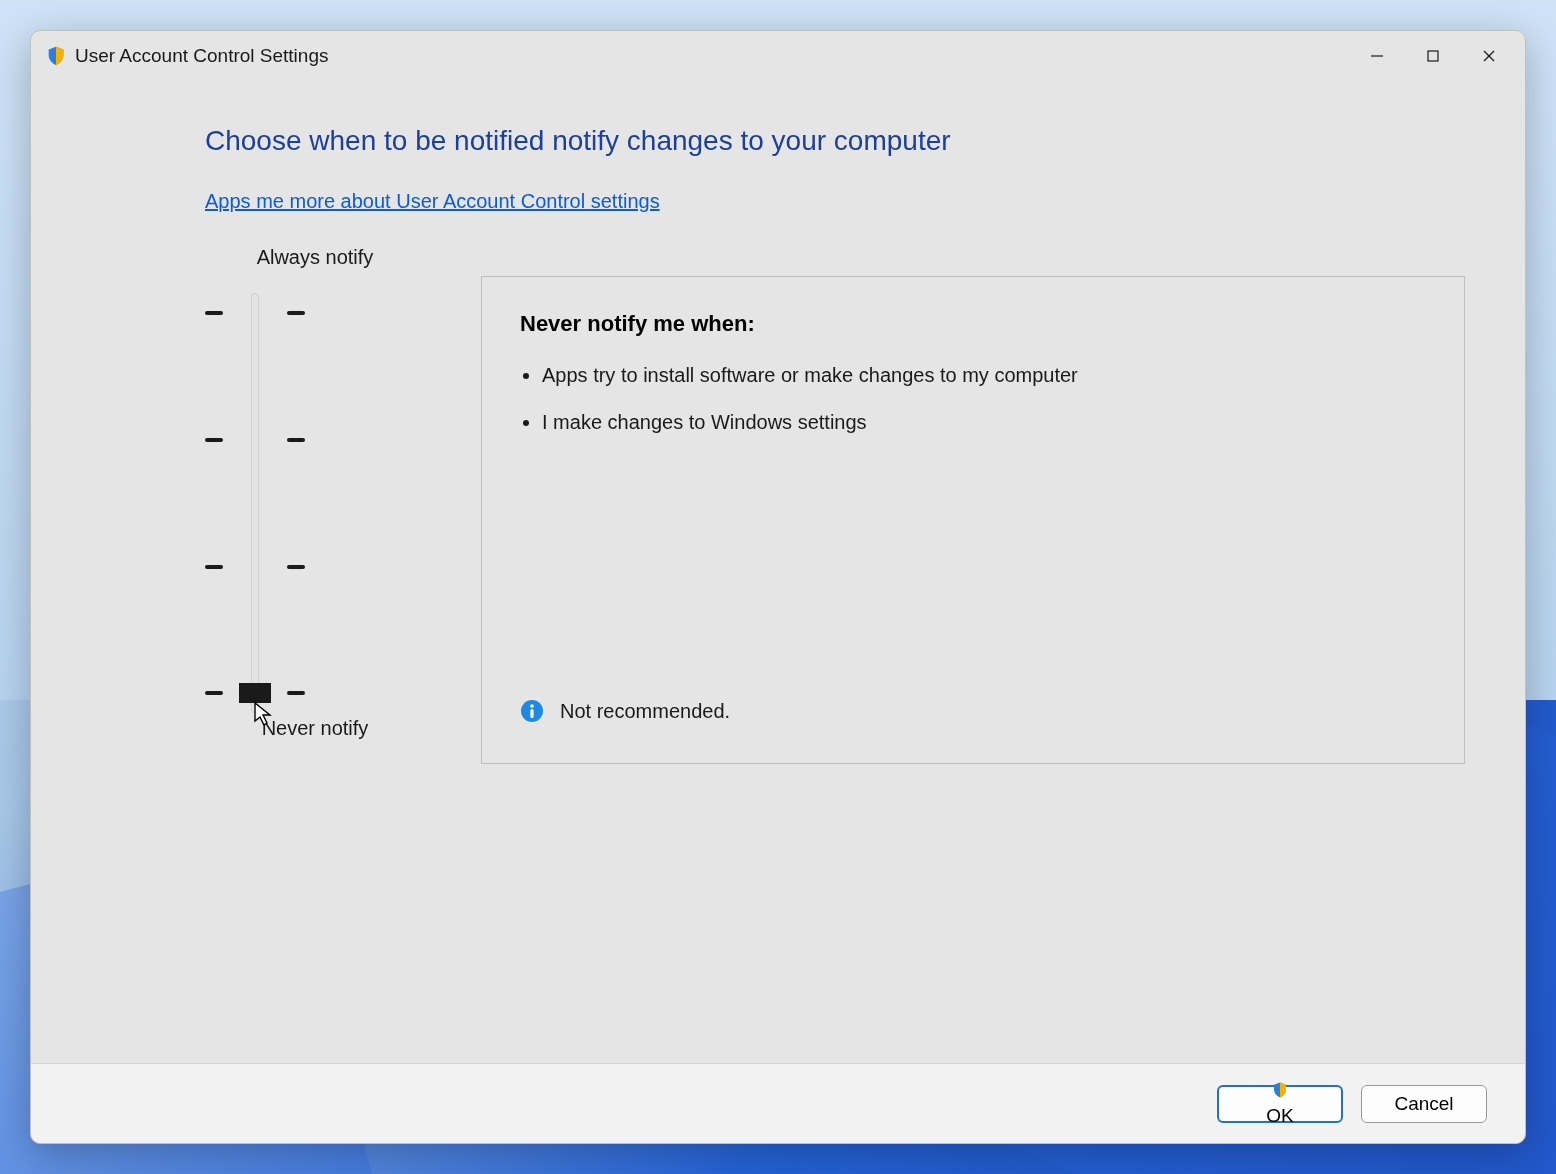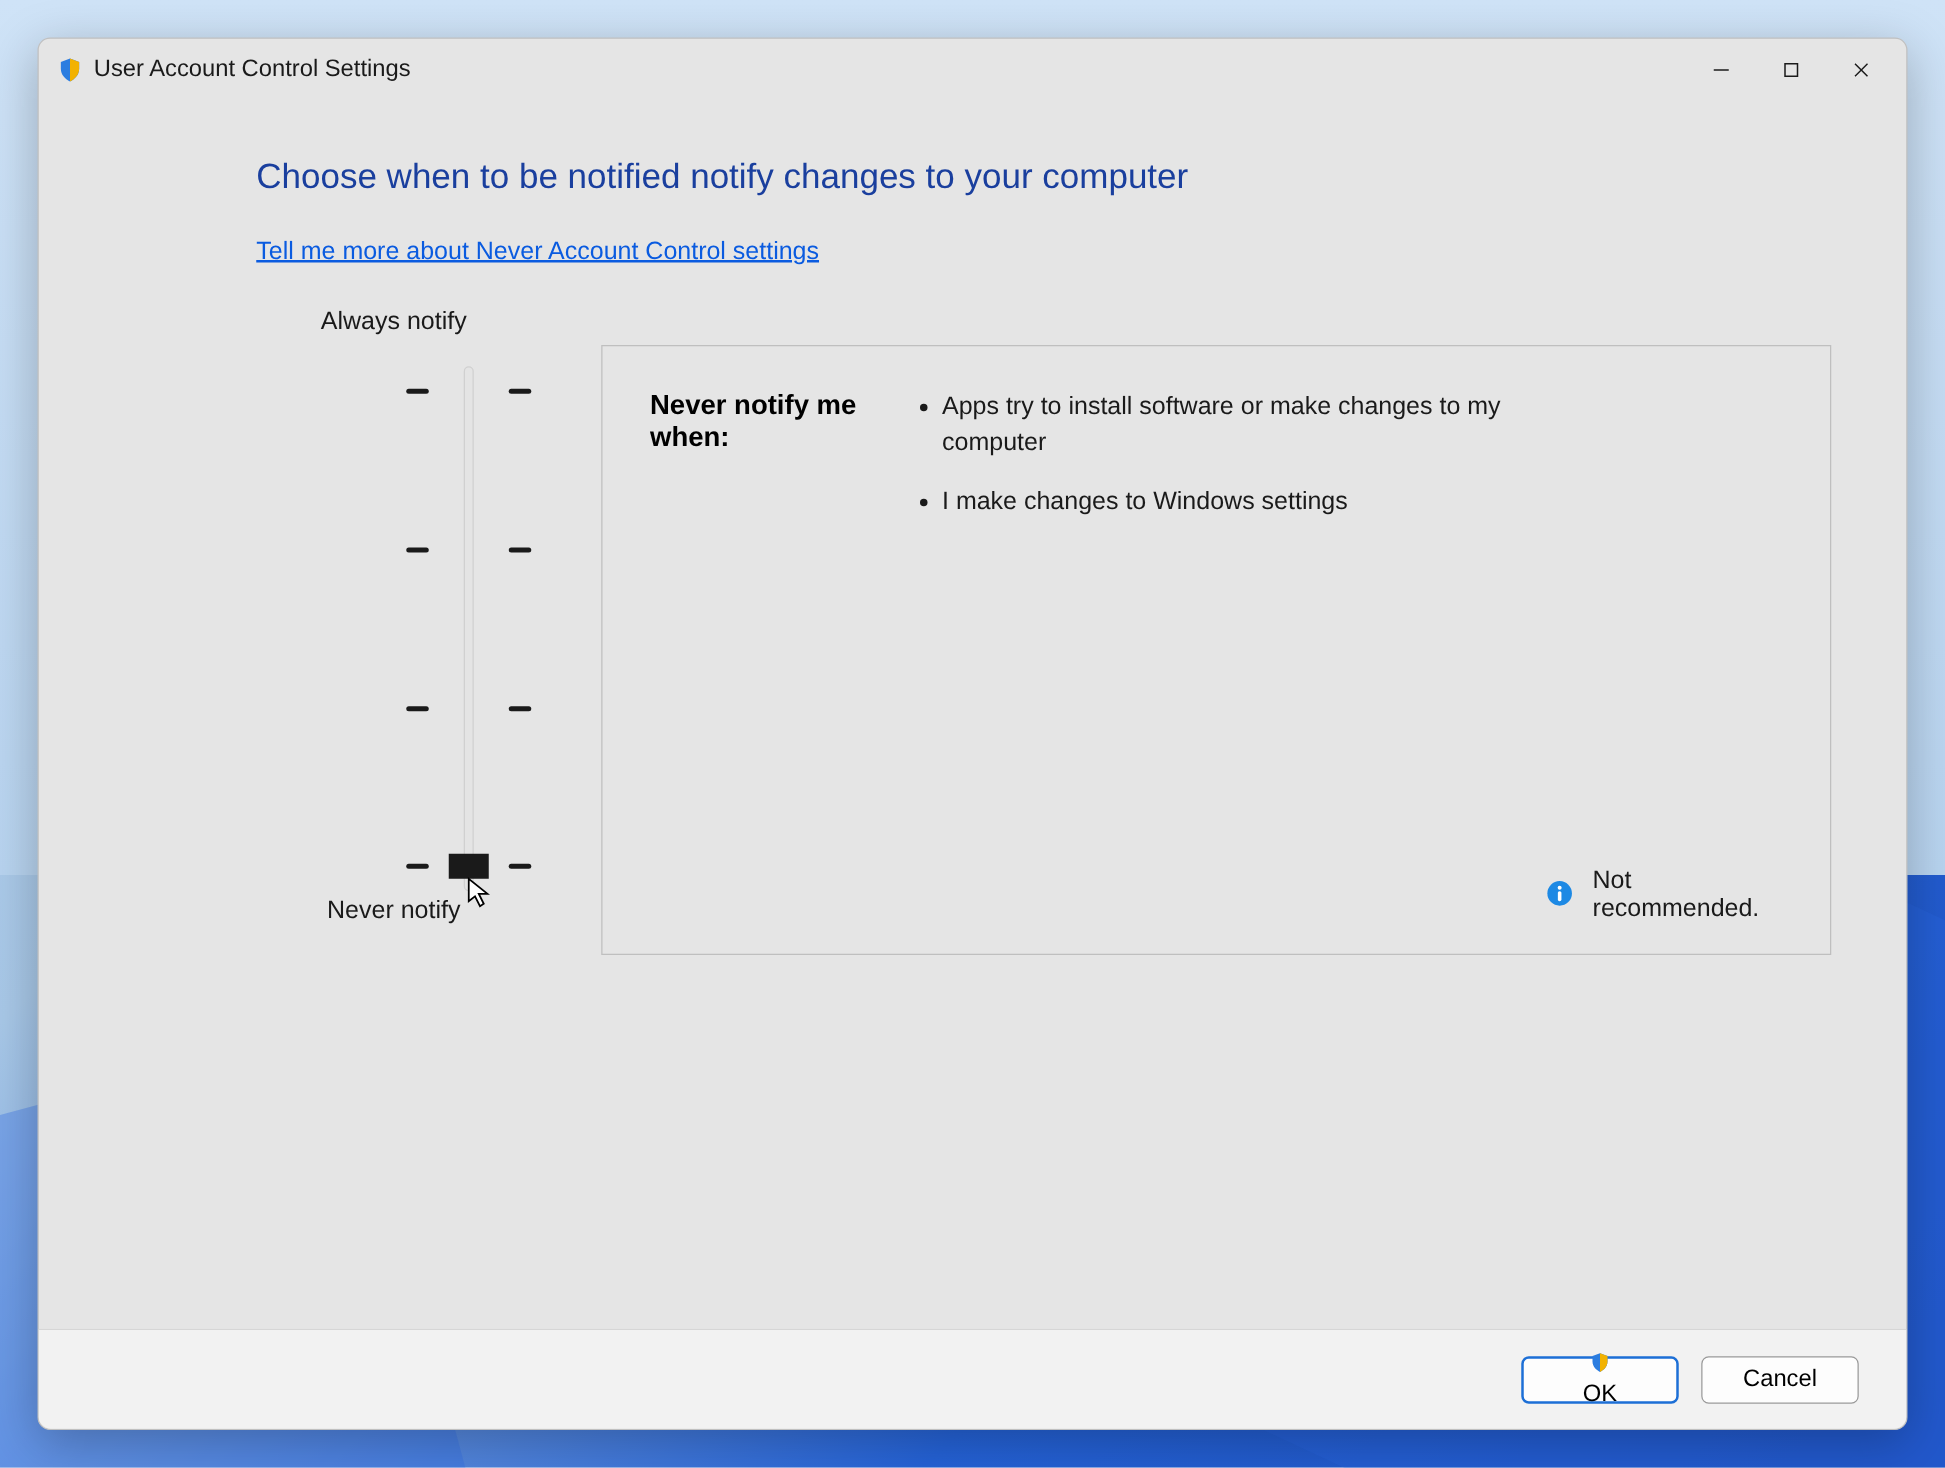"Tell me more about Never" a.link { text: Tell me more about Never -> Apps me more about User }
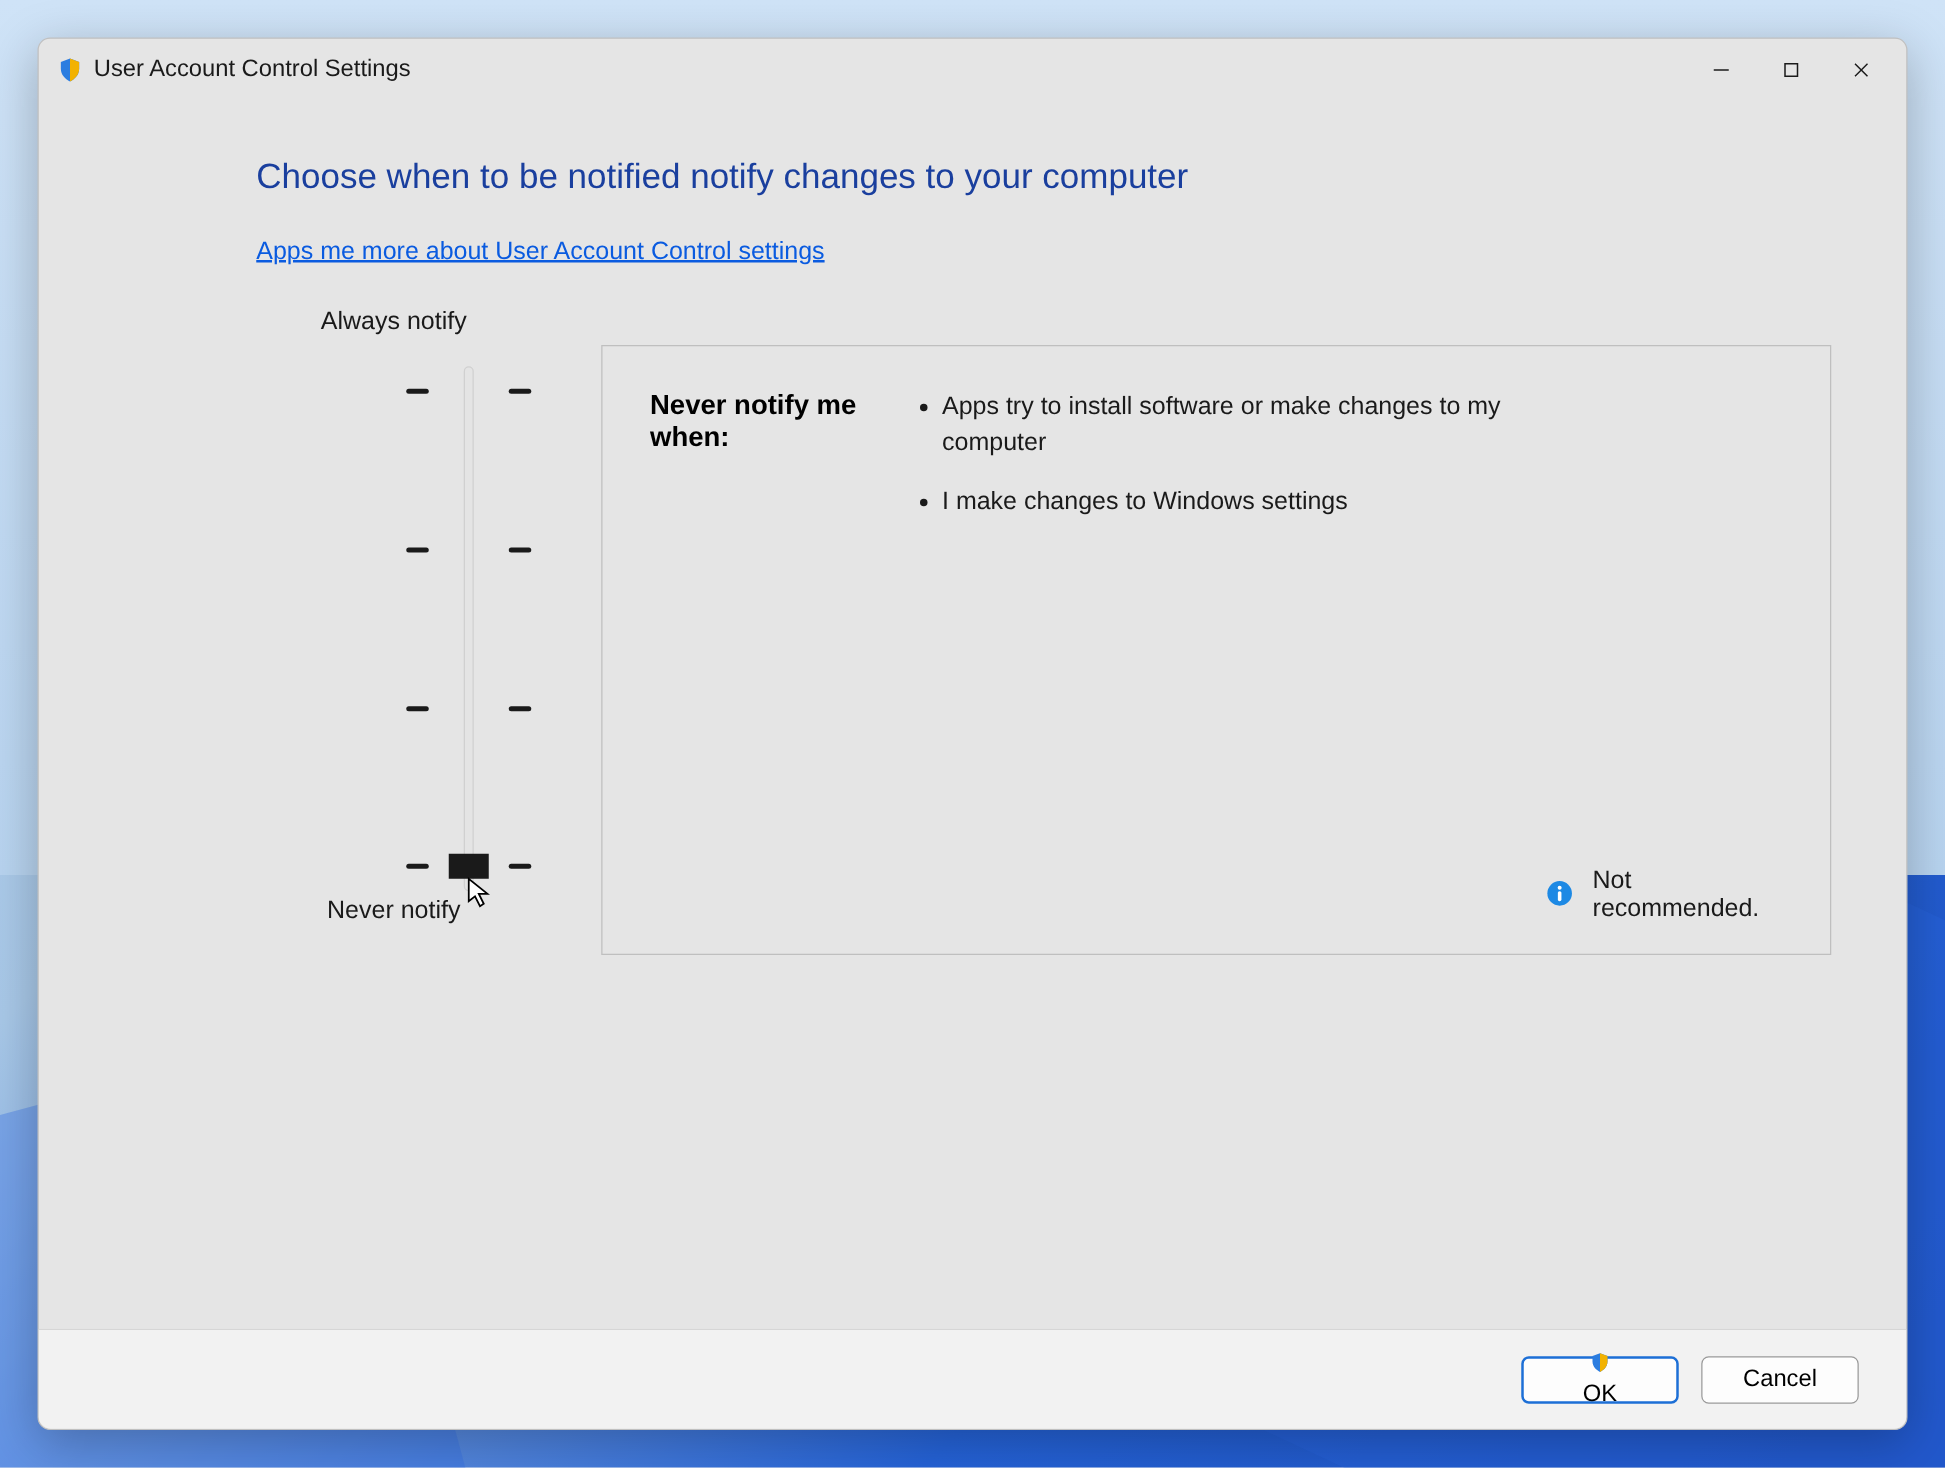"Always notify" .slider-col { align-items: flex-end -> flex-start }
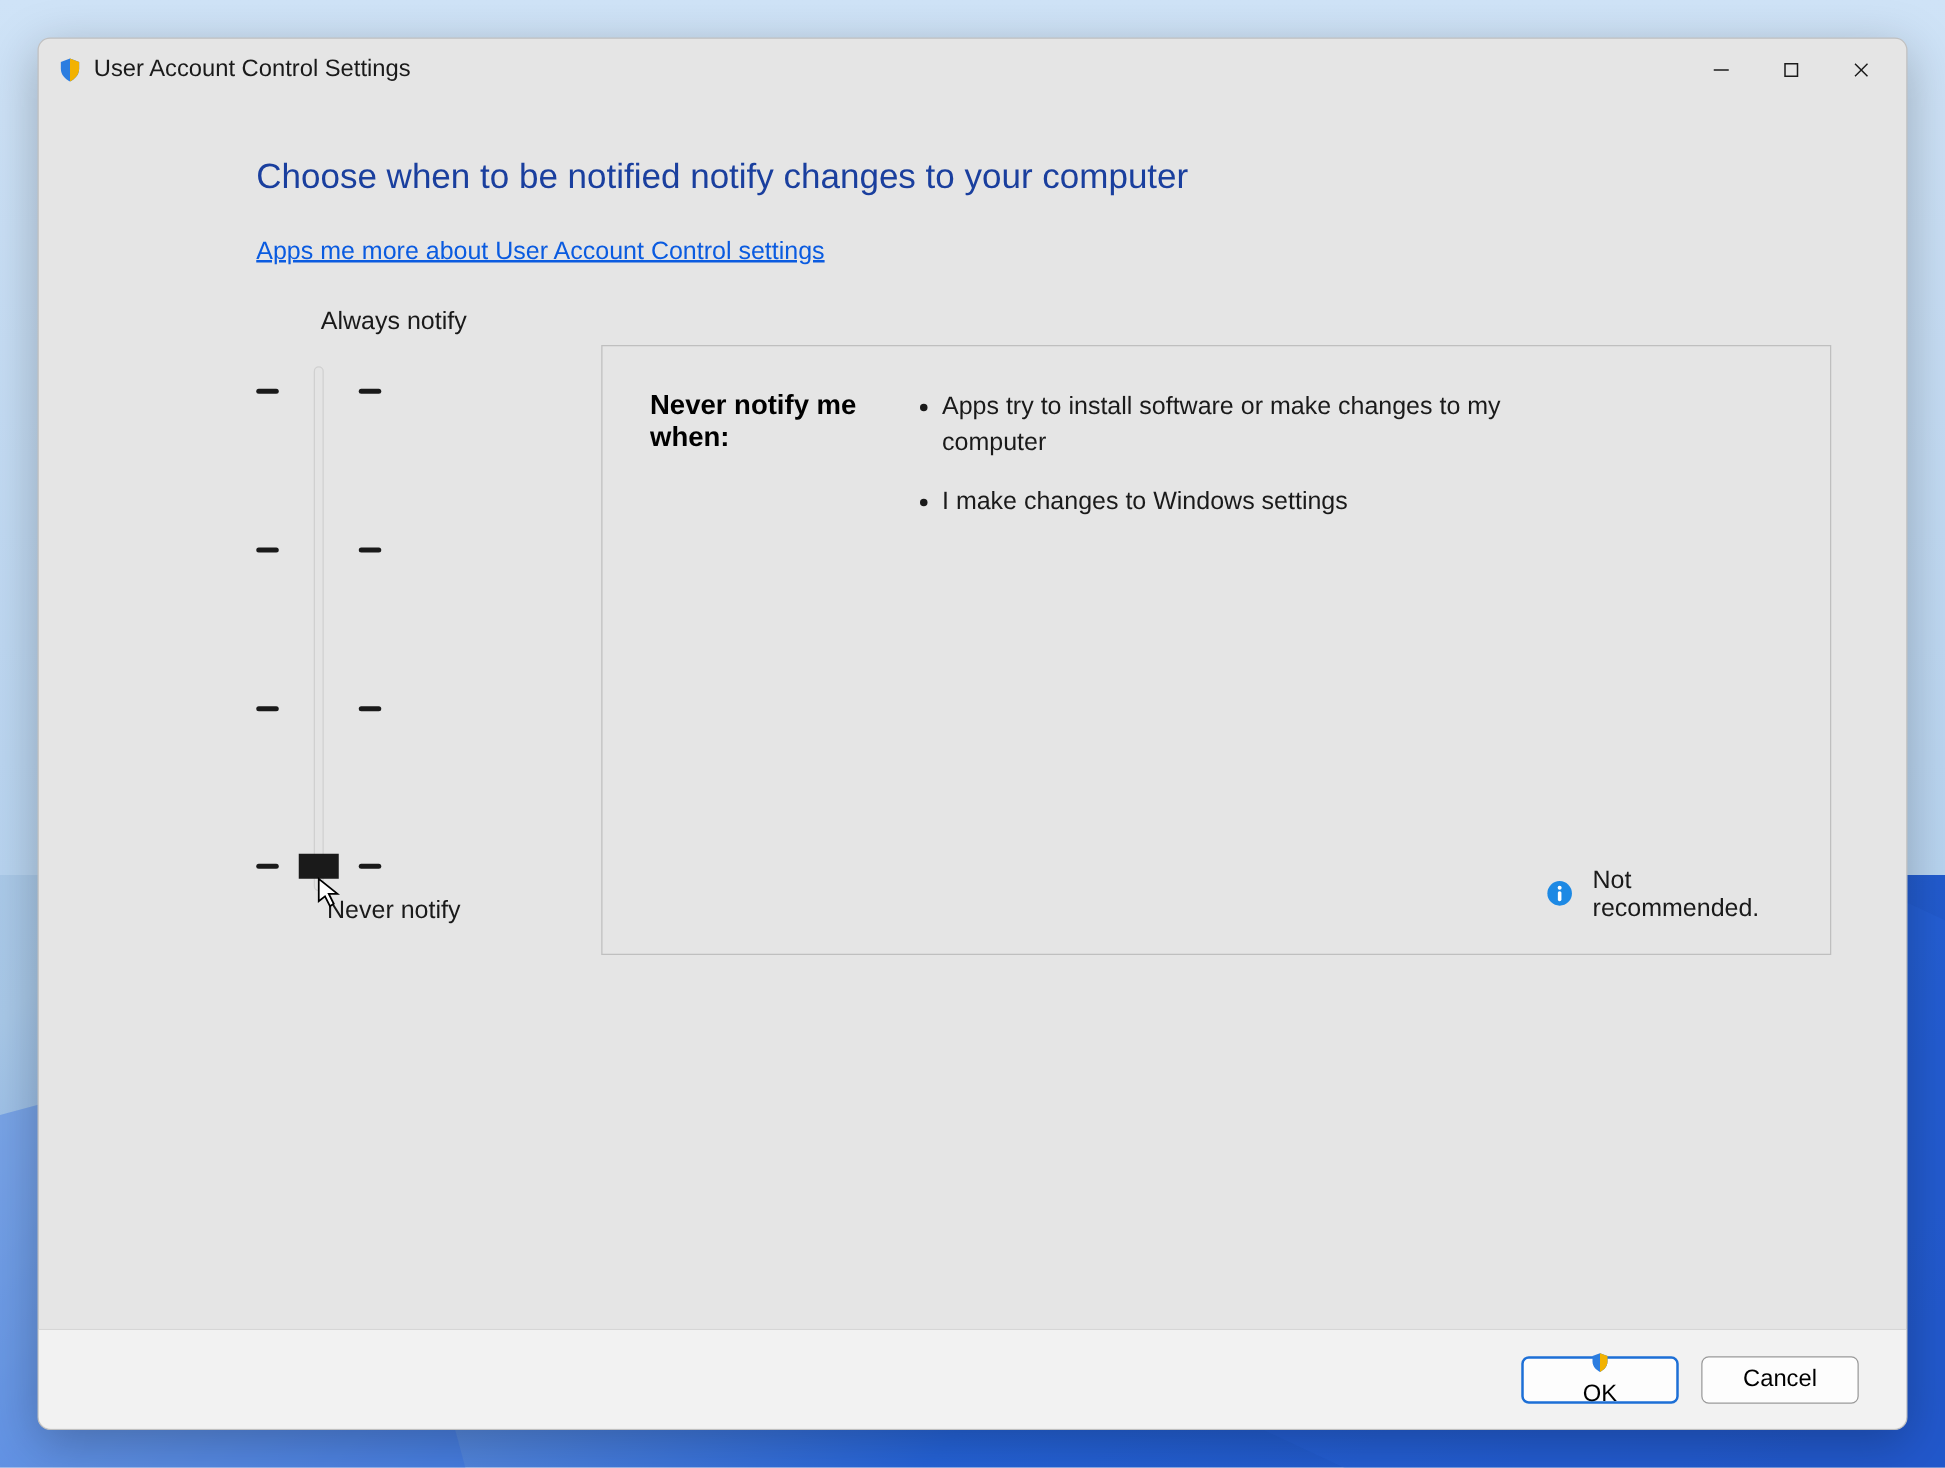"Never notify me when:" .detail-box { flex-direction: row -> column; padding: 34px 38px 24px 38px -> 34px 38px 40px 38px }
